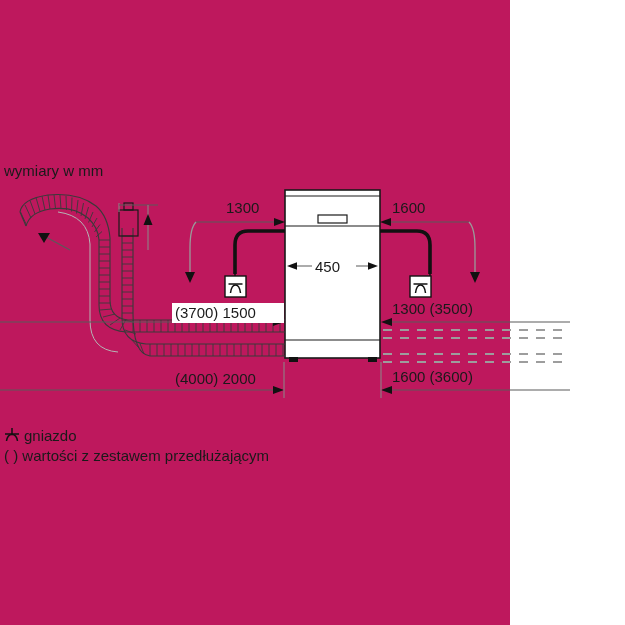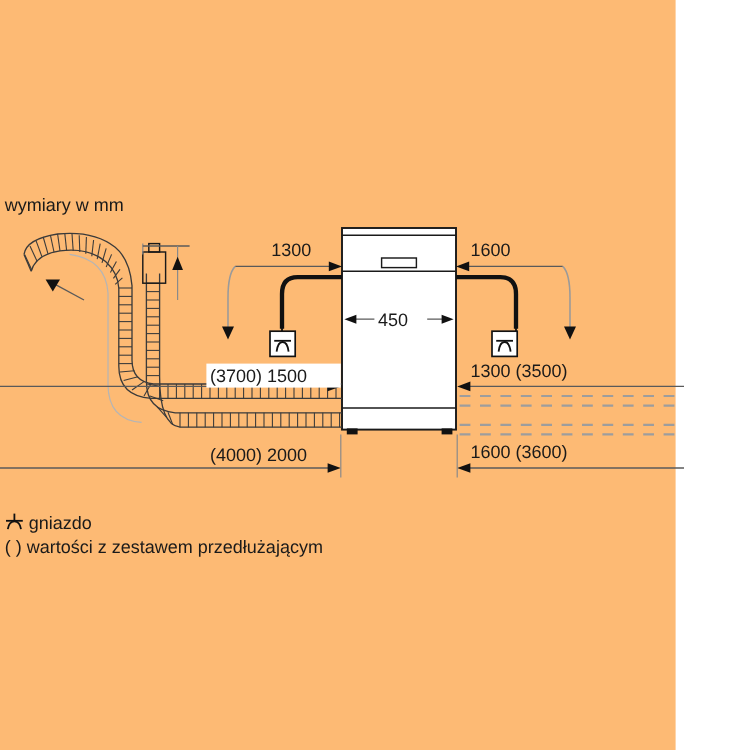"wymiary w mm" #stage { background: #fdba74 -> #be185d; width: 563px -> 510px }
